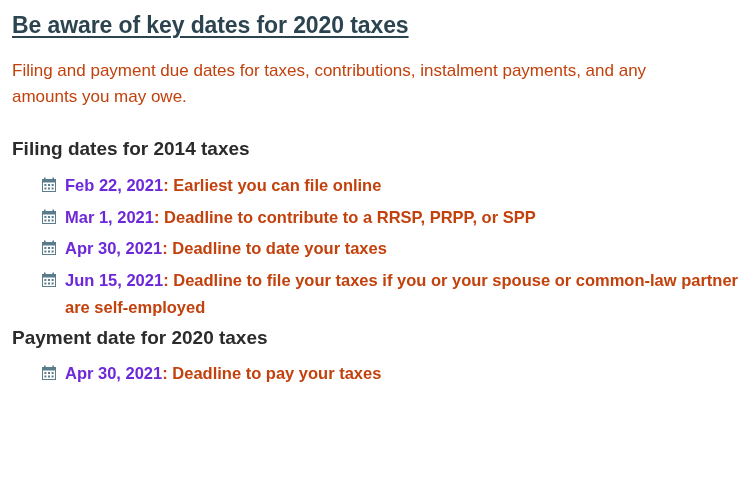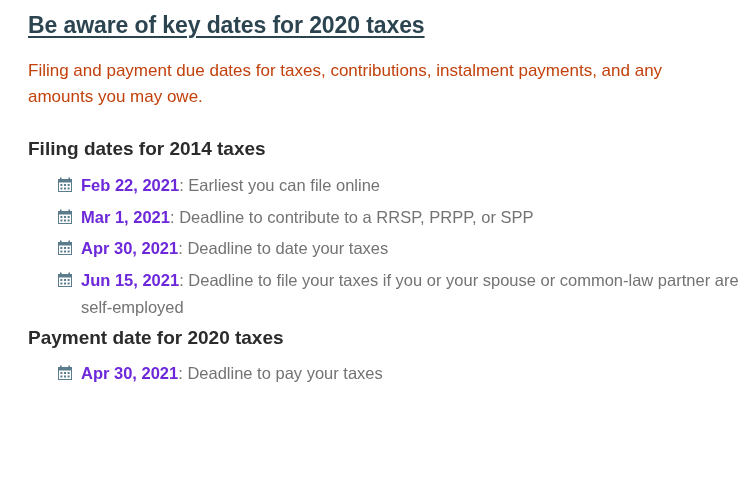"Be aware of key dates" .page { padding: 8px 12px 0 28px -> 8px 12px 0 12px }
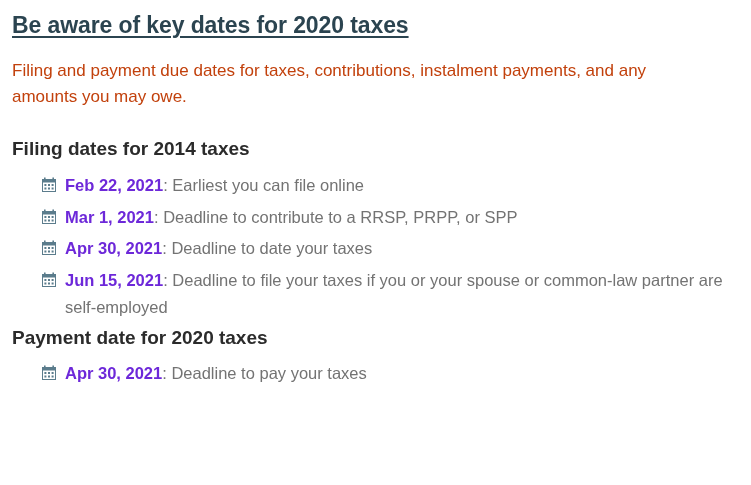": Earliest you can file" .date-text .desc { color: #737373 -> #c2410c; font-weight: none -> bold }
